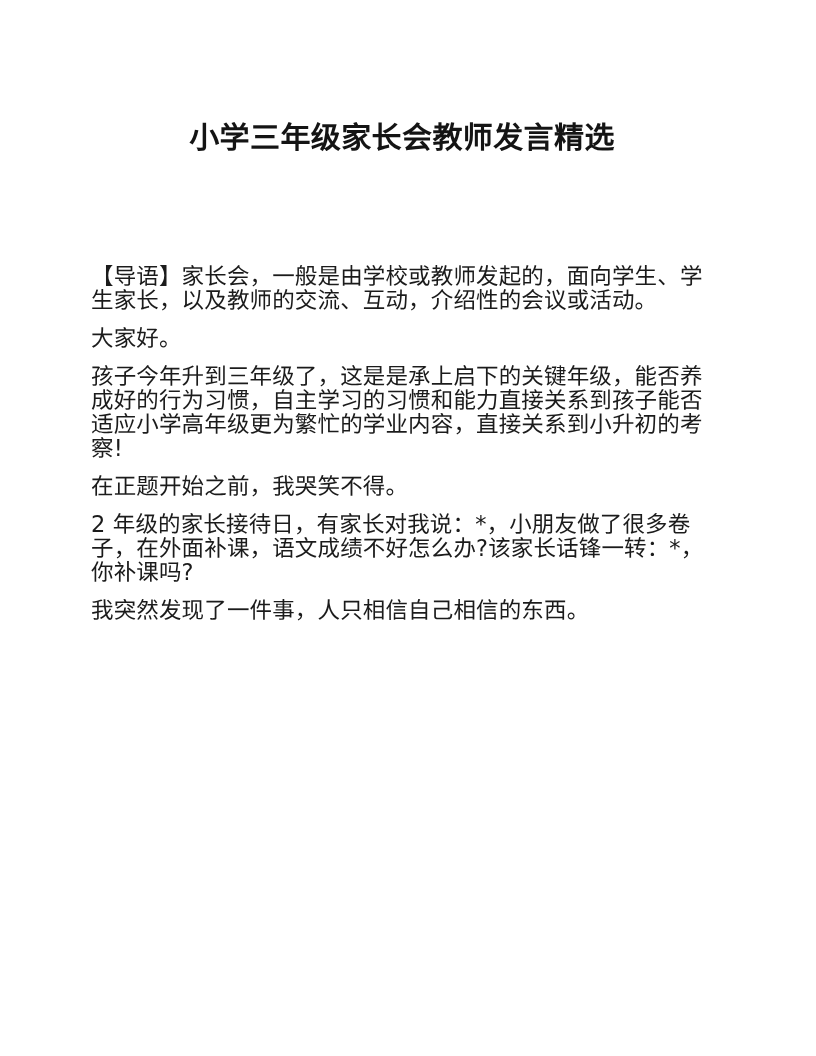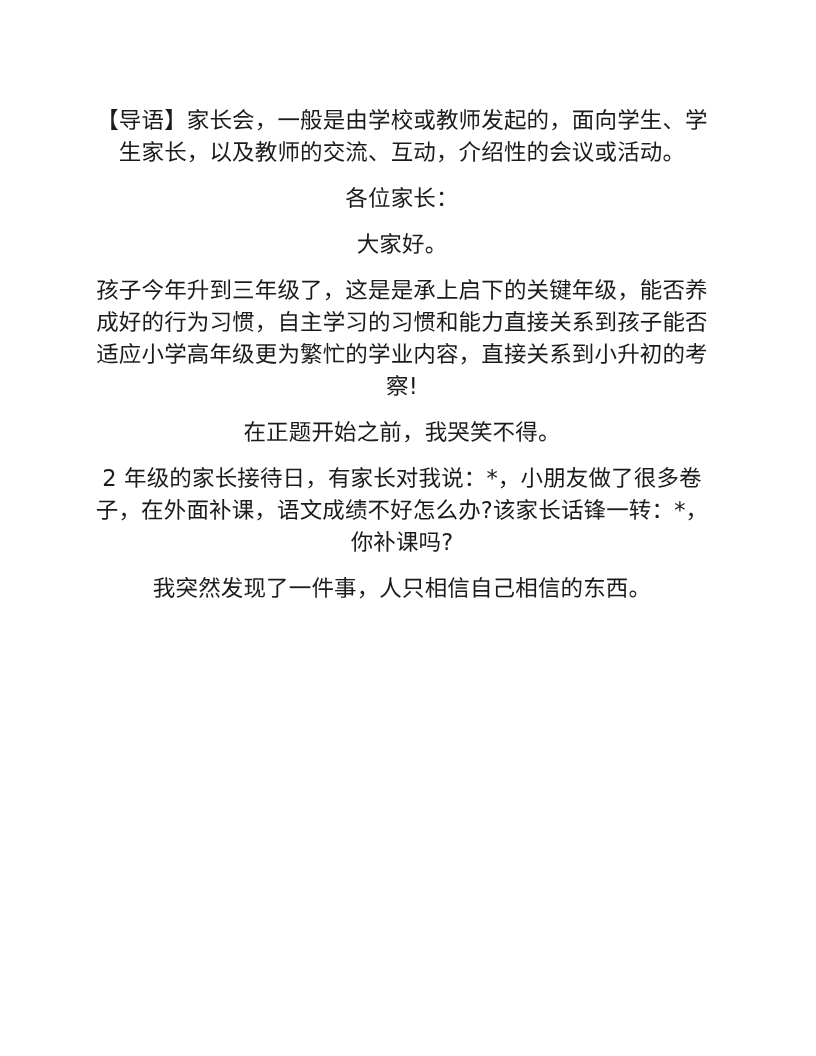"小学三年级家长会教师发言精选" h1.doc-title { html: none -> <h1>小学三年级家长会教师发言精选</h1> }
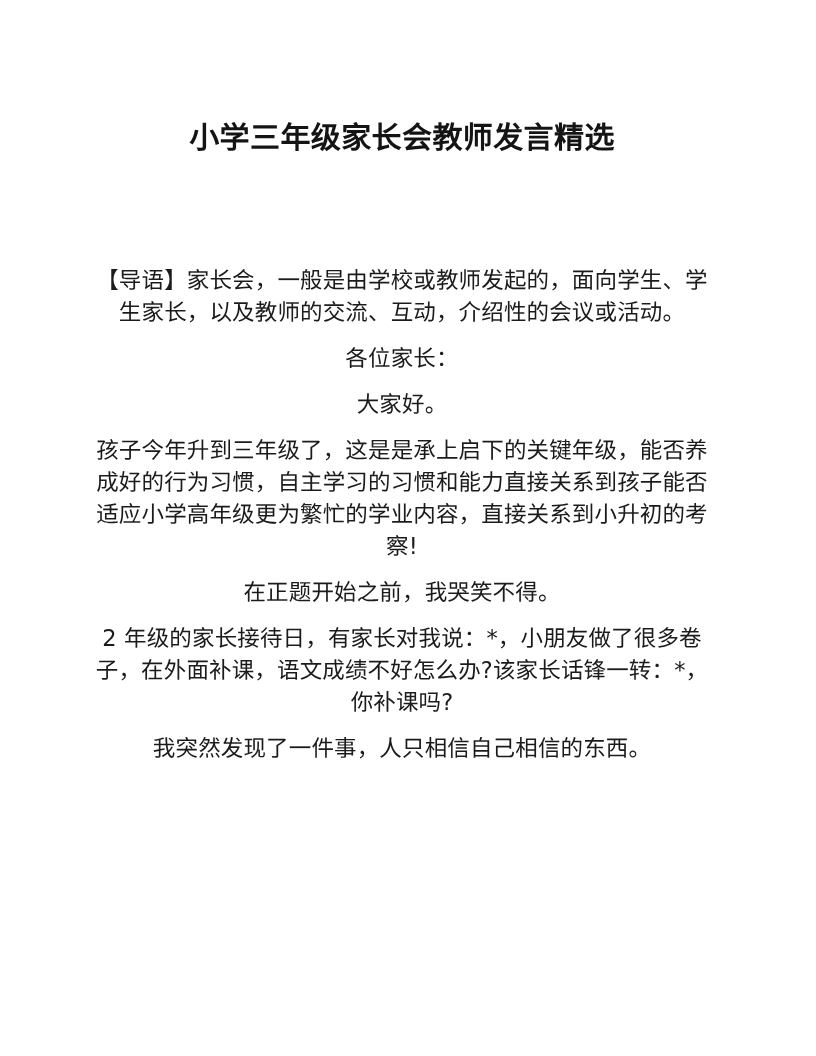"【导语】家长会，一般是由学校或教师发起的，面向学生、学生家长，以及教师的交流、互" .para { line-height: 32px -> 24px; text-align: center -> left }
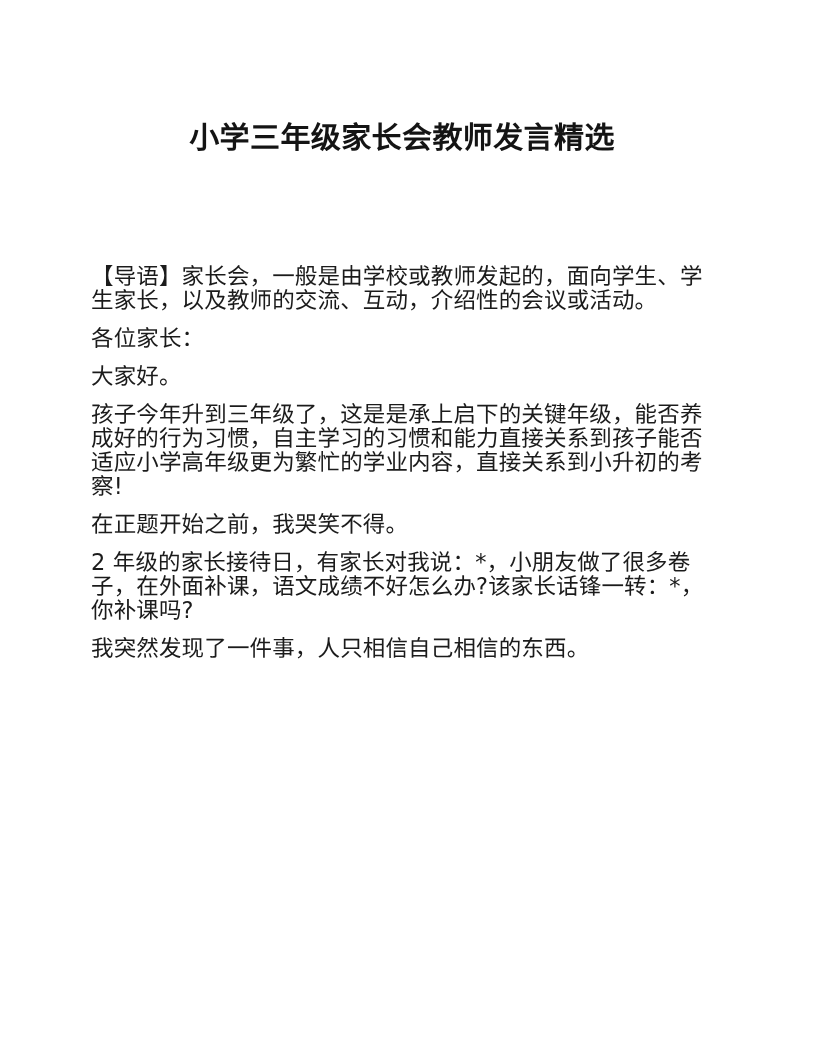"各位家长：" p.para { html: <p>各位家长：</p> -> none }
